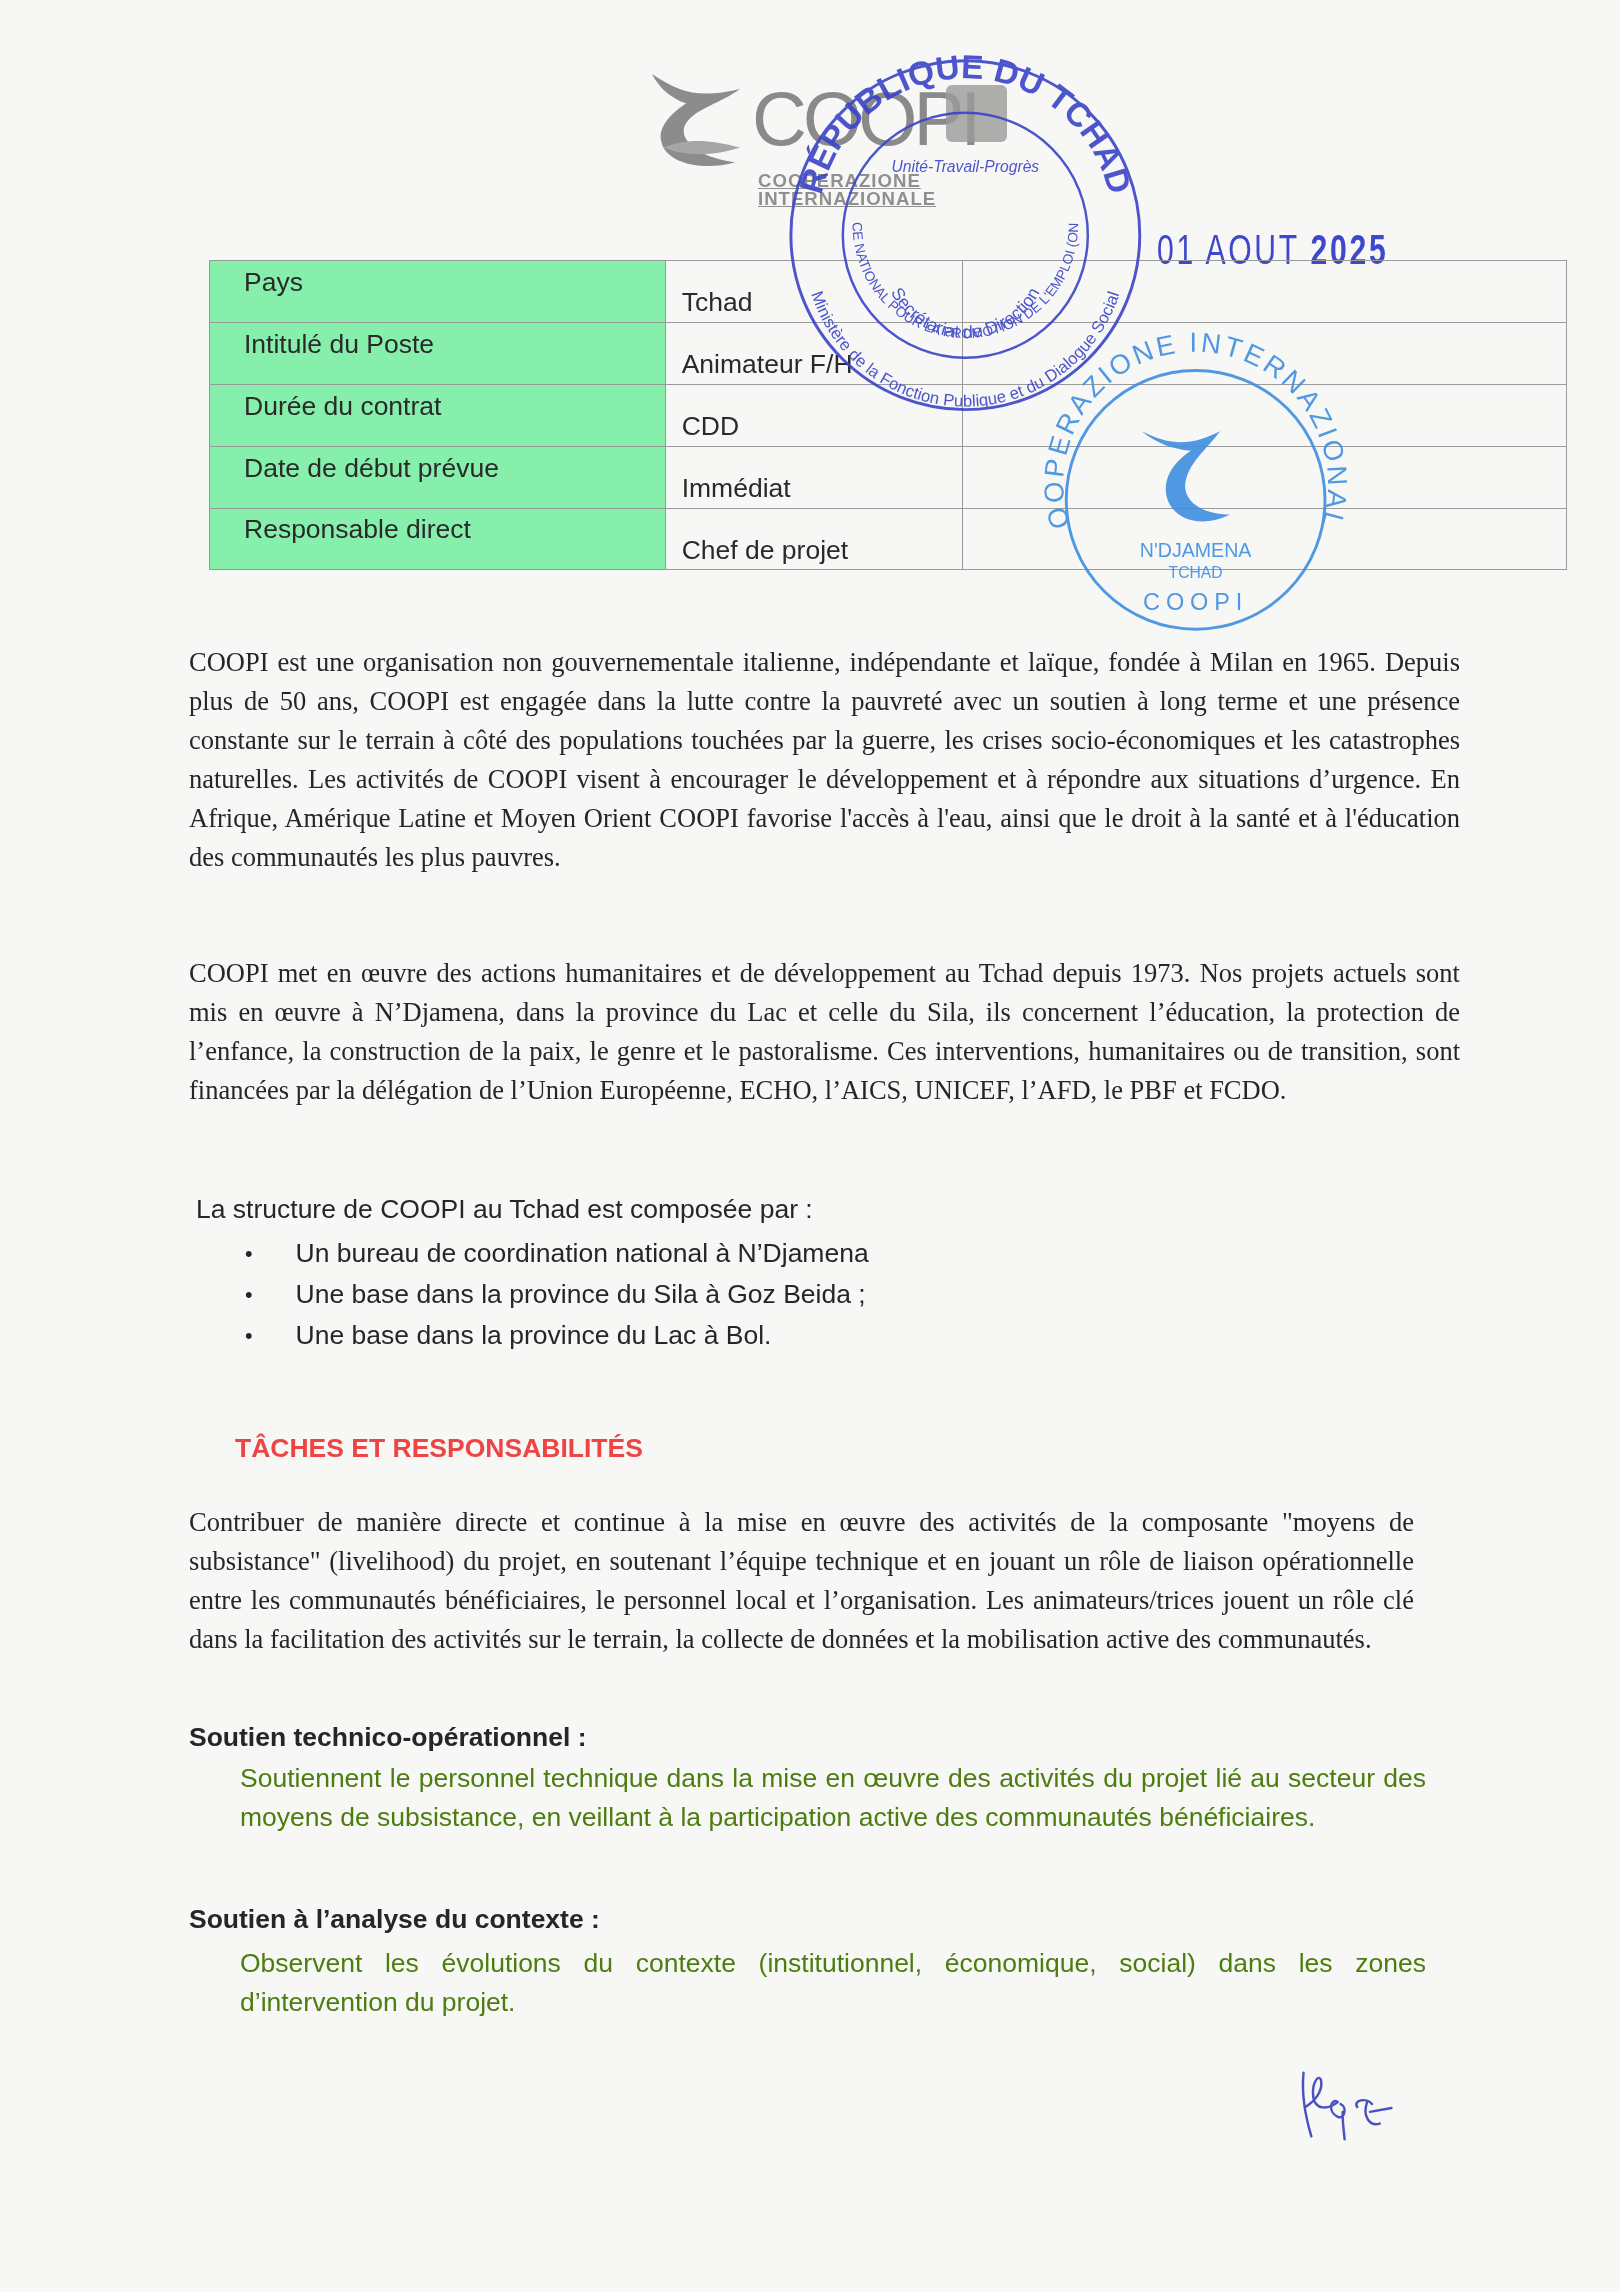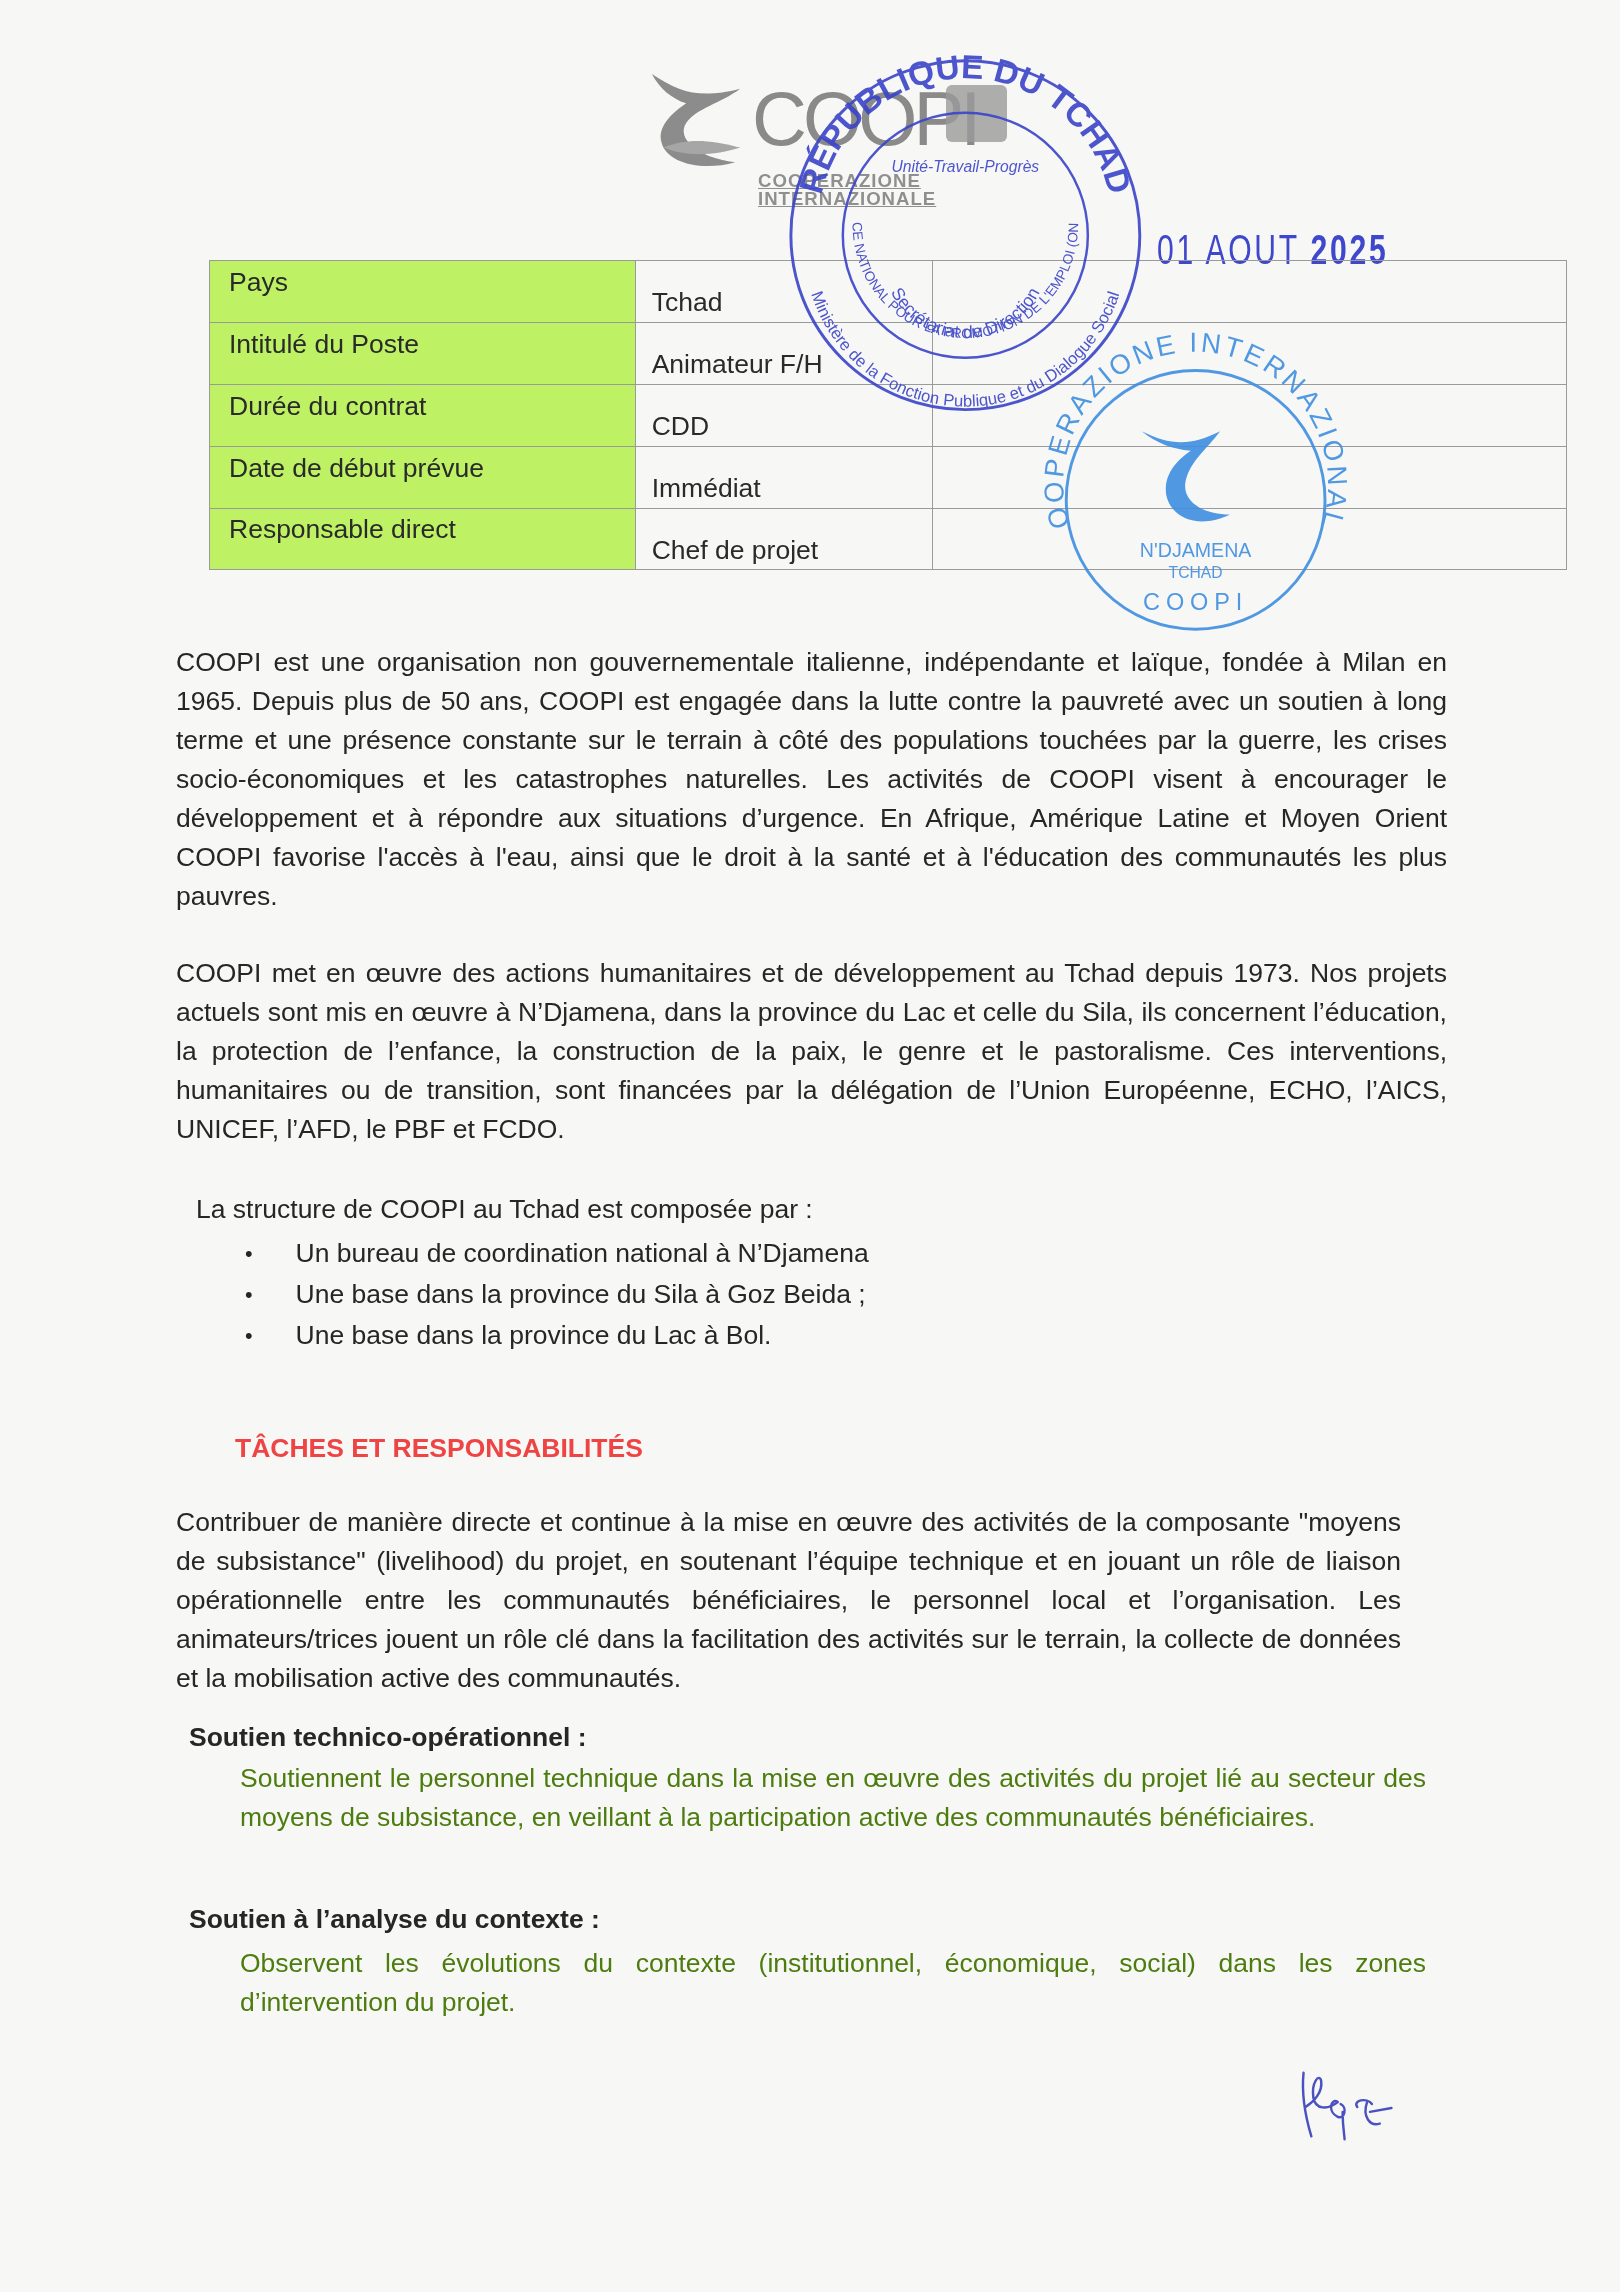"Pays" .info-table td.lbl { background: #bef264 -> #86efac; padding: 0 19px -> 0 34px }
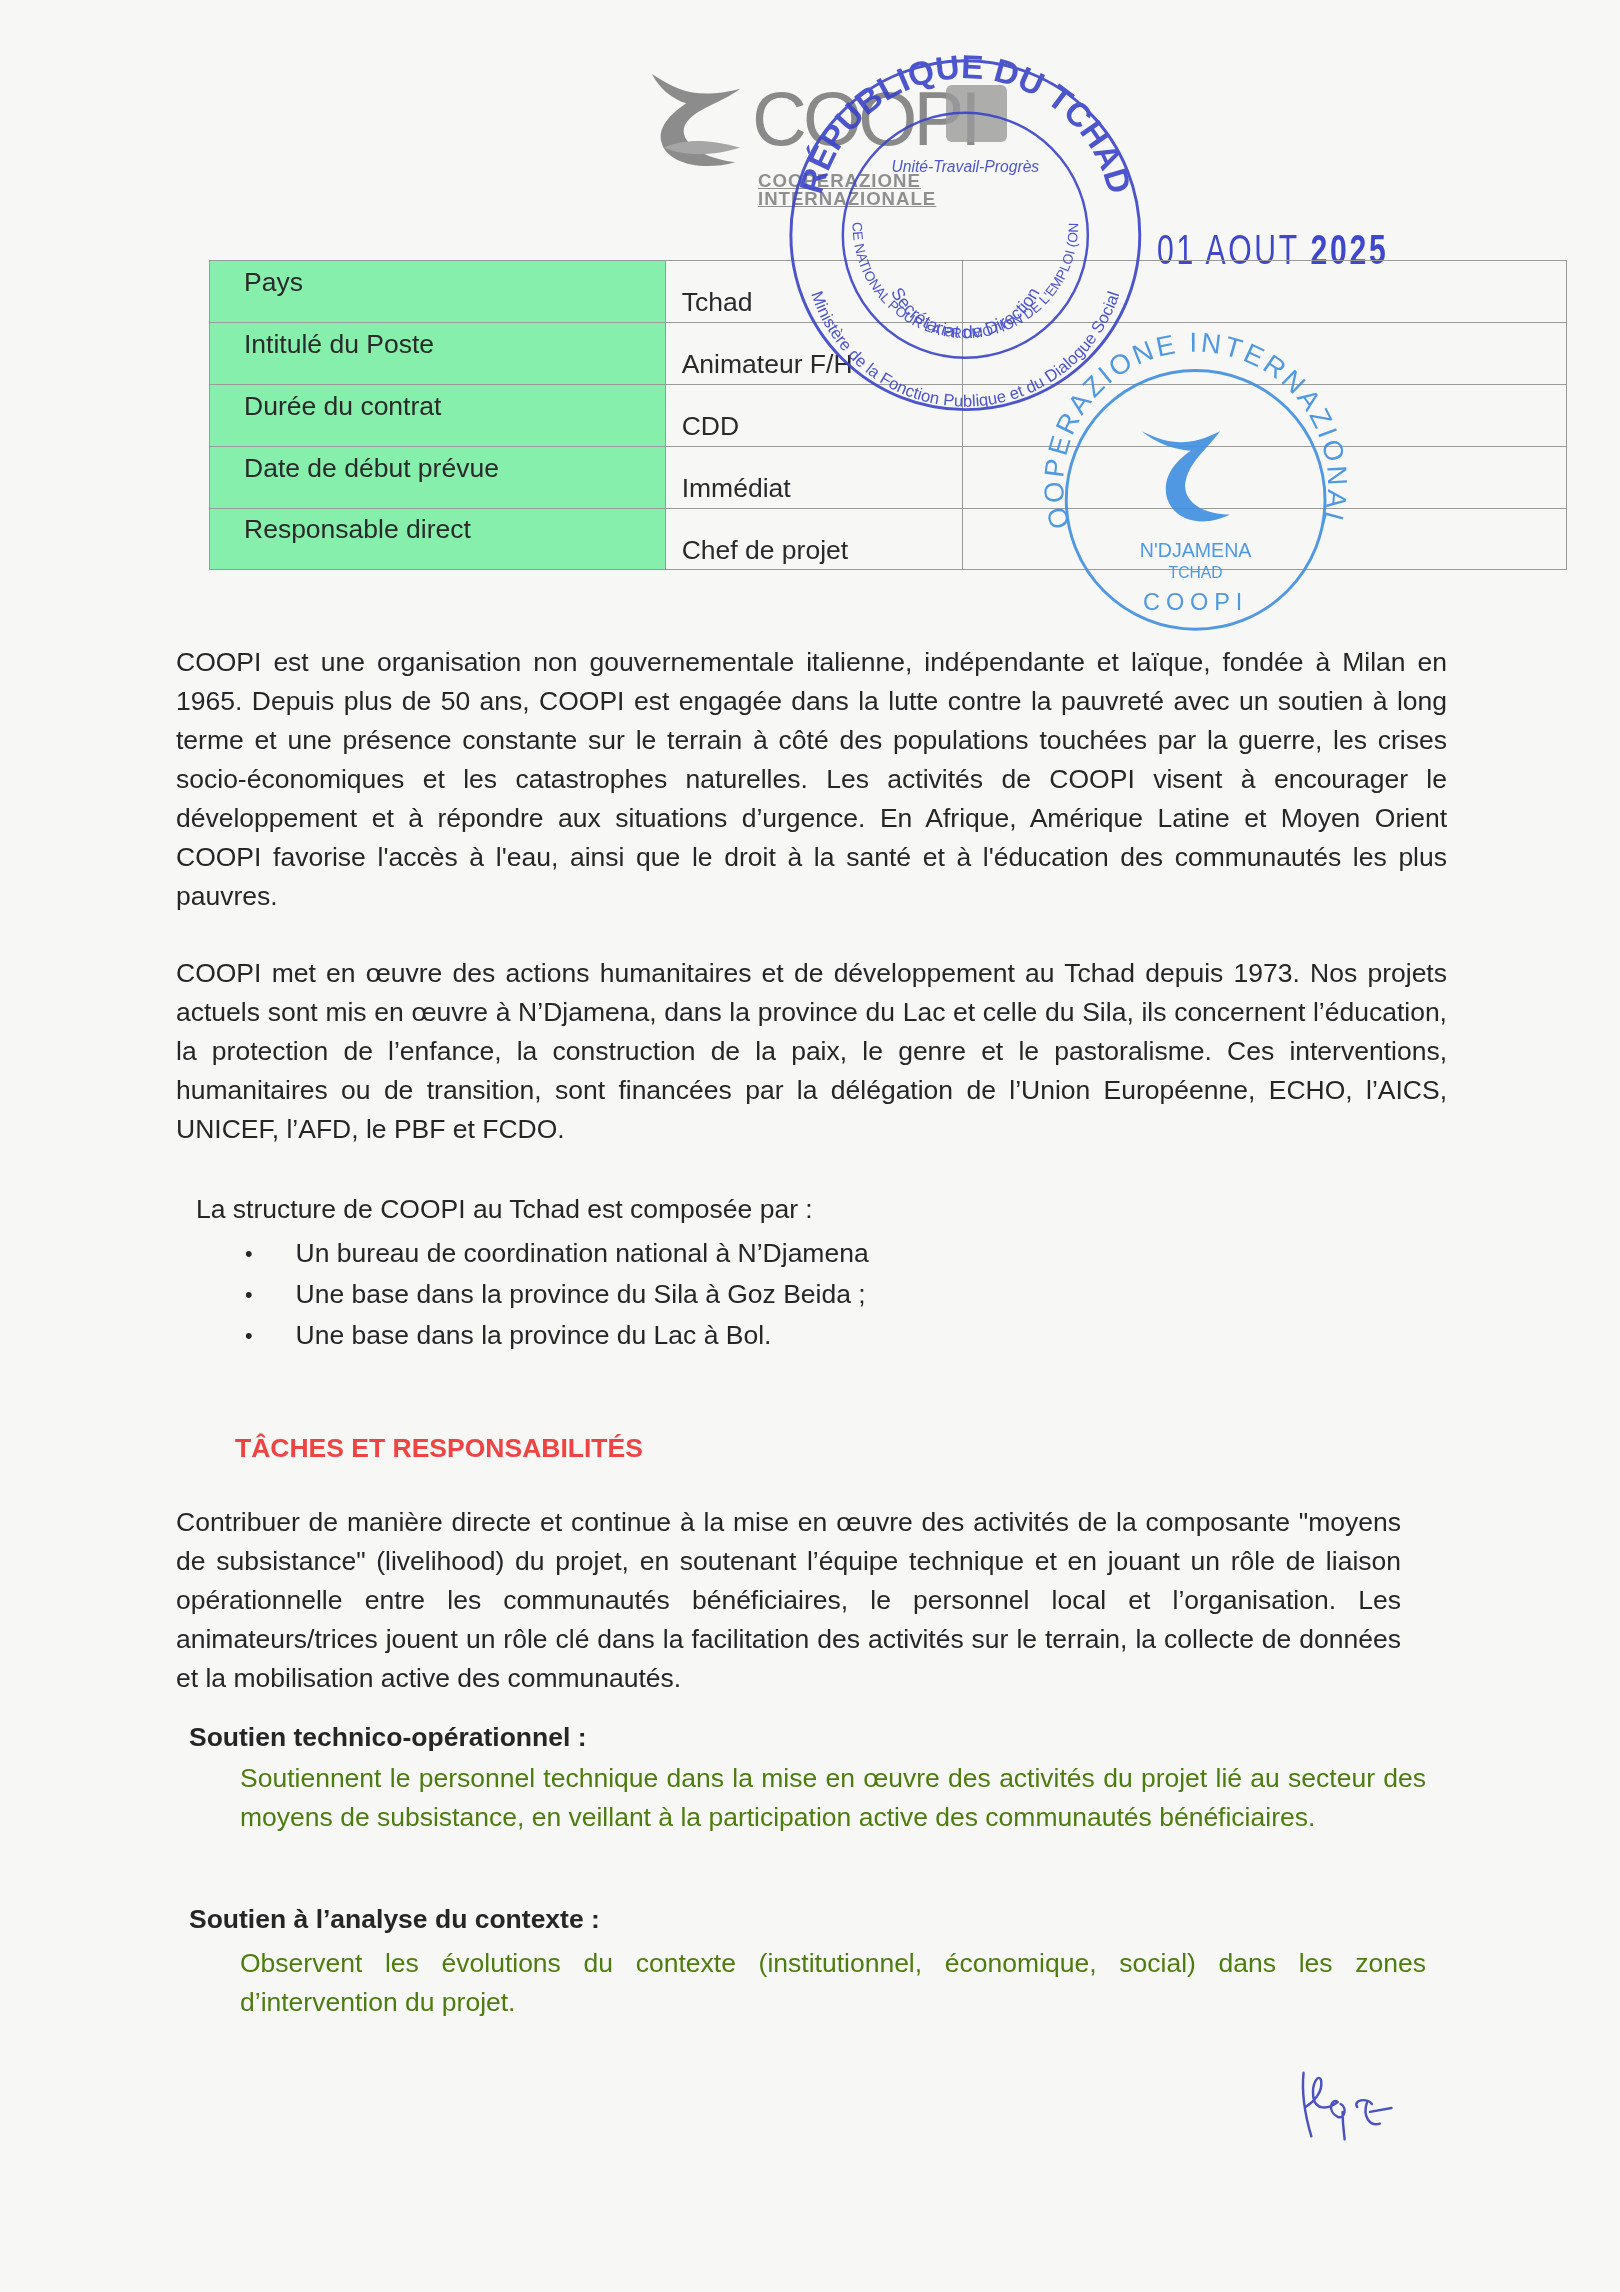"COOPI est une organisation non" .para { font-family: Liberation Sans, sans-serif -> Liberation Serif, serif; left: 176px -> 189px }
